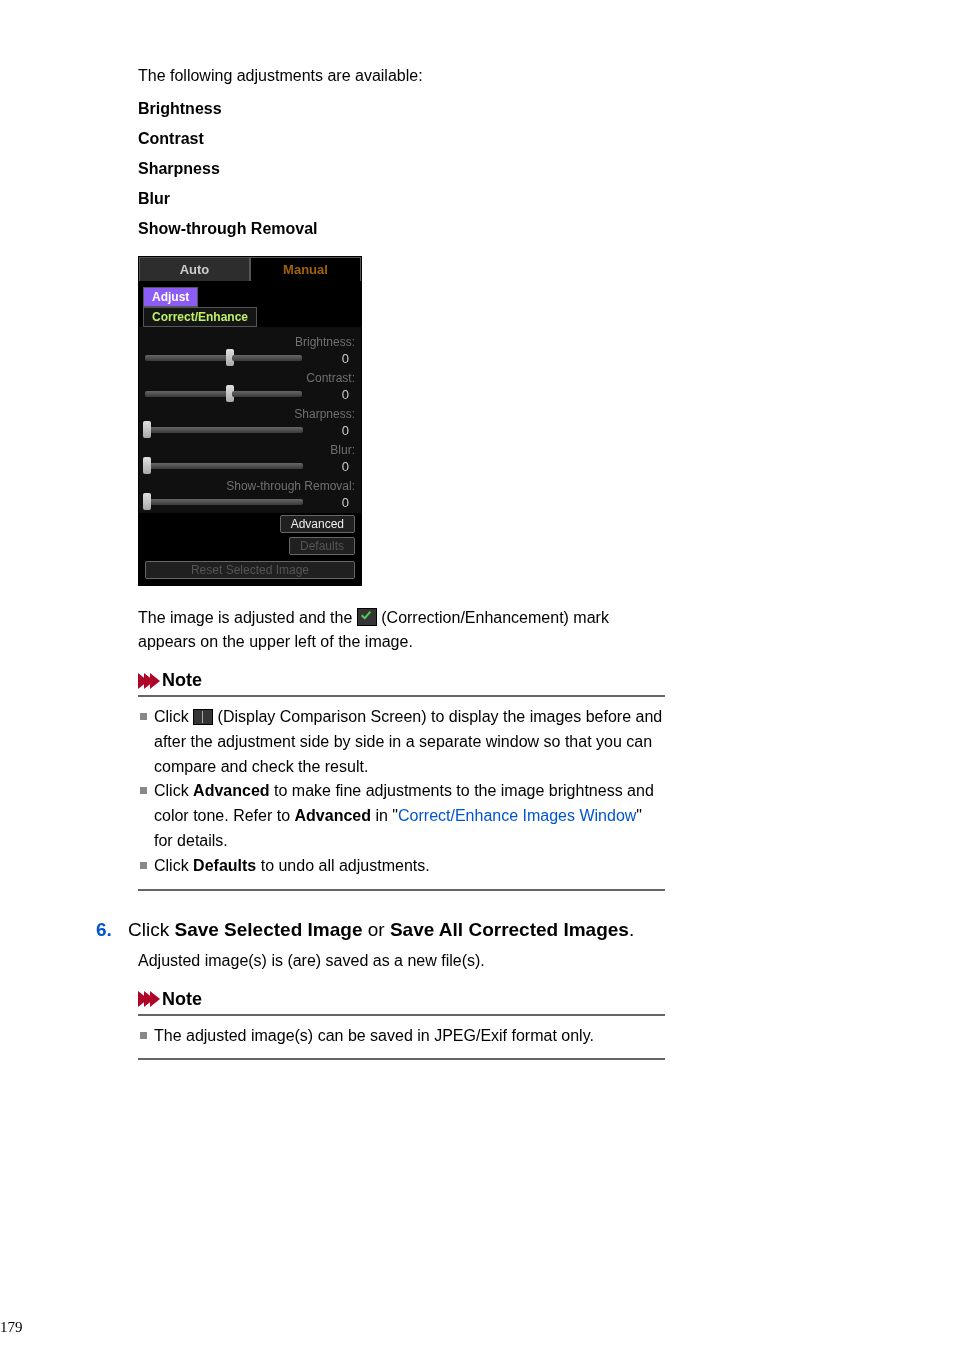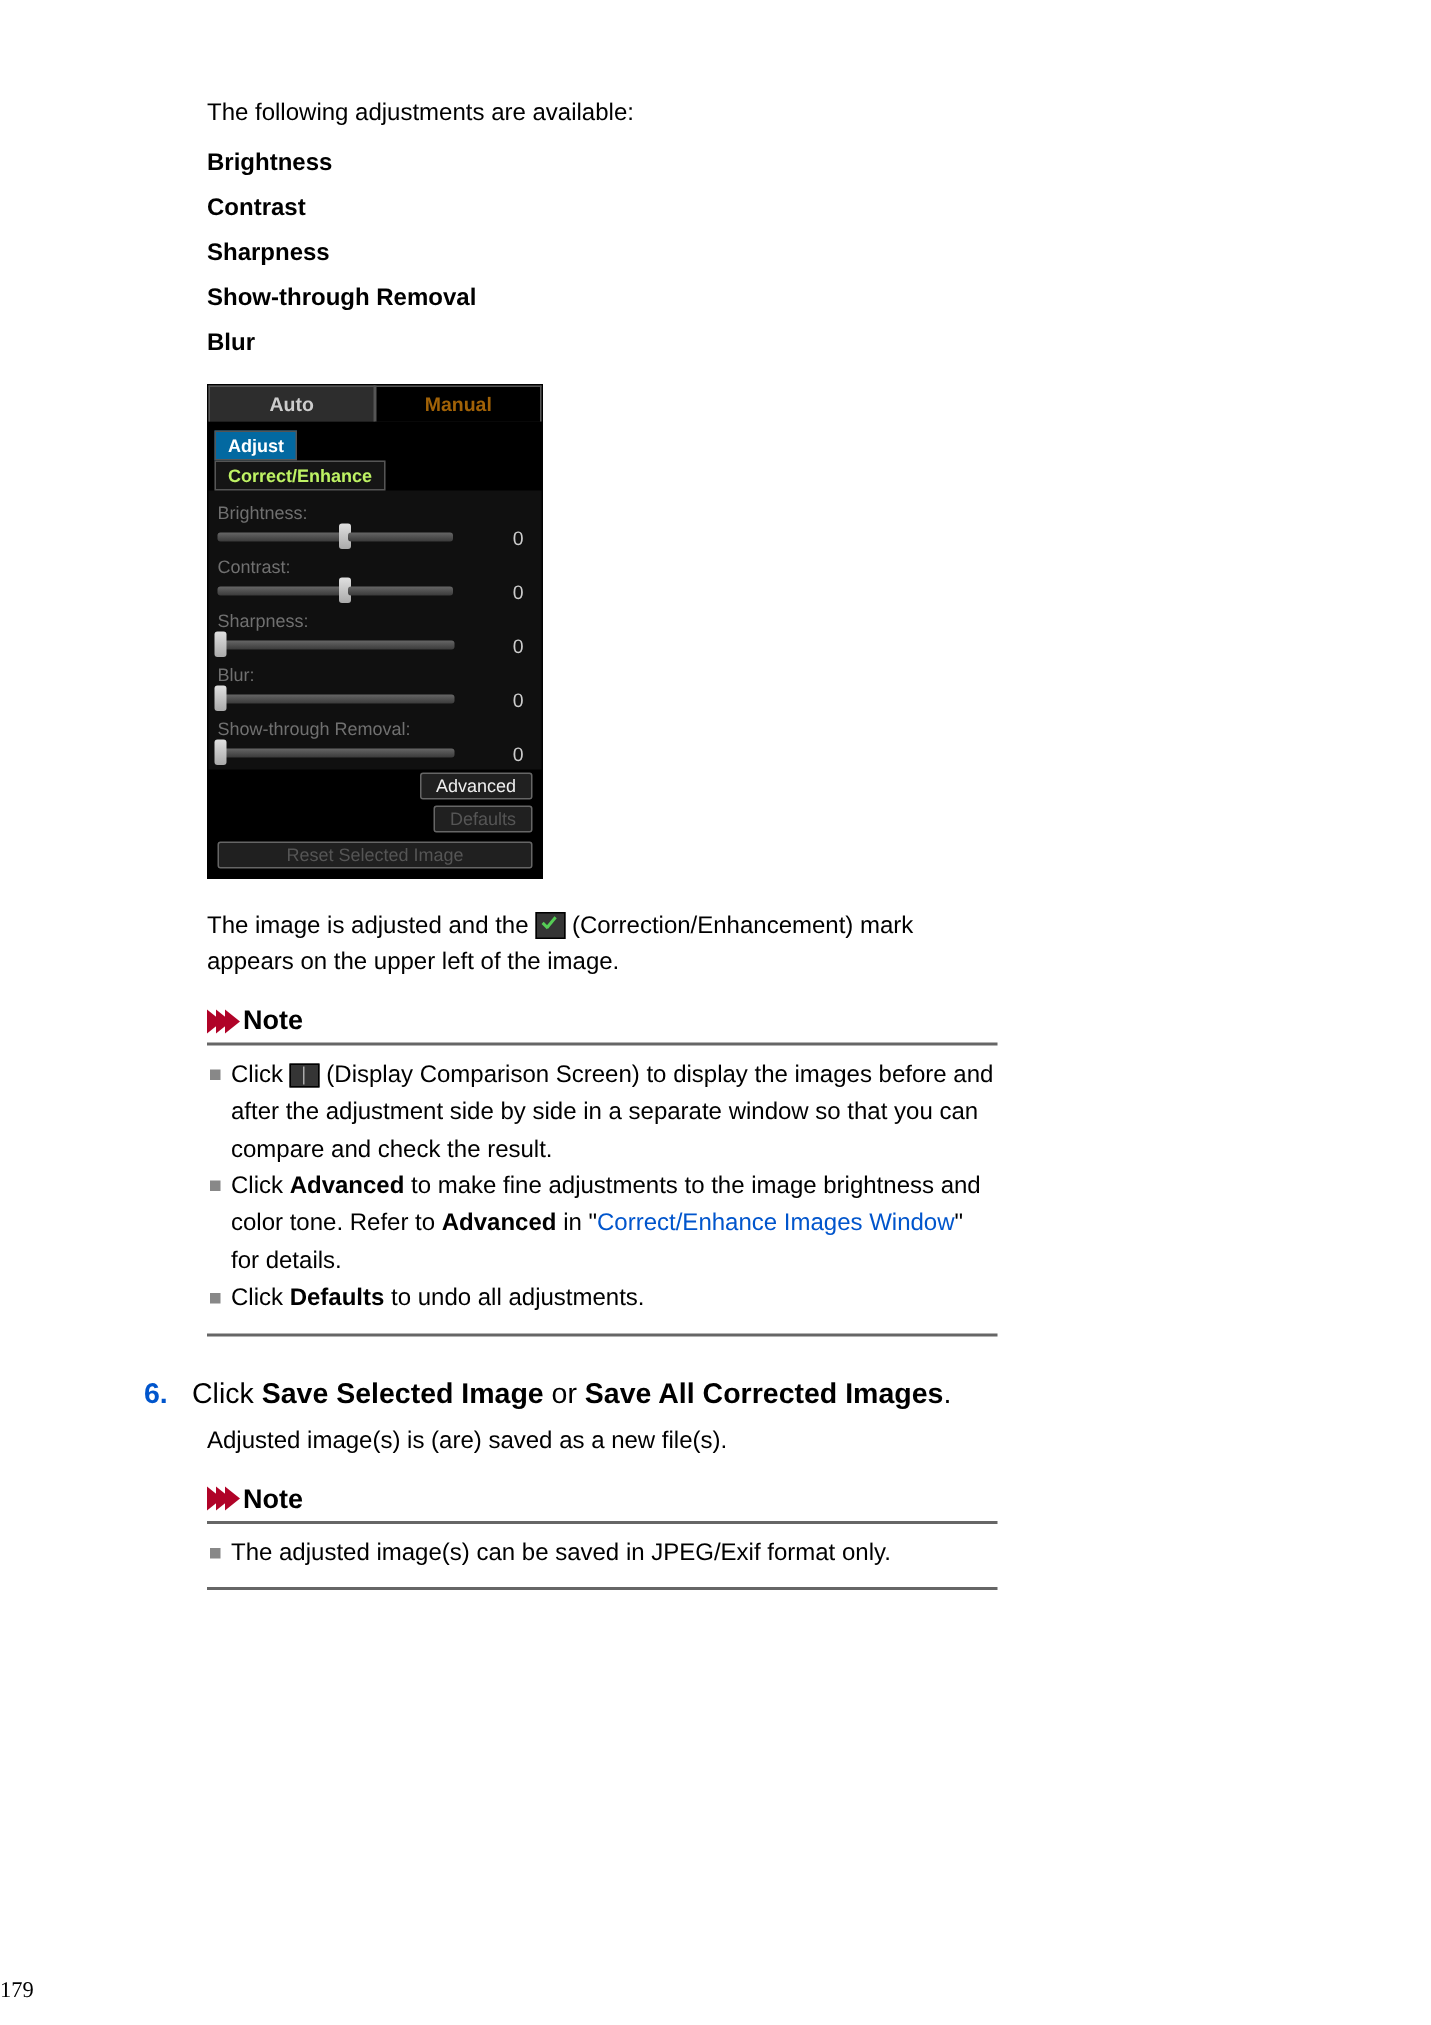"Show-through Removal" div.defn { order: before "Blur" -> after "Blur" }
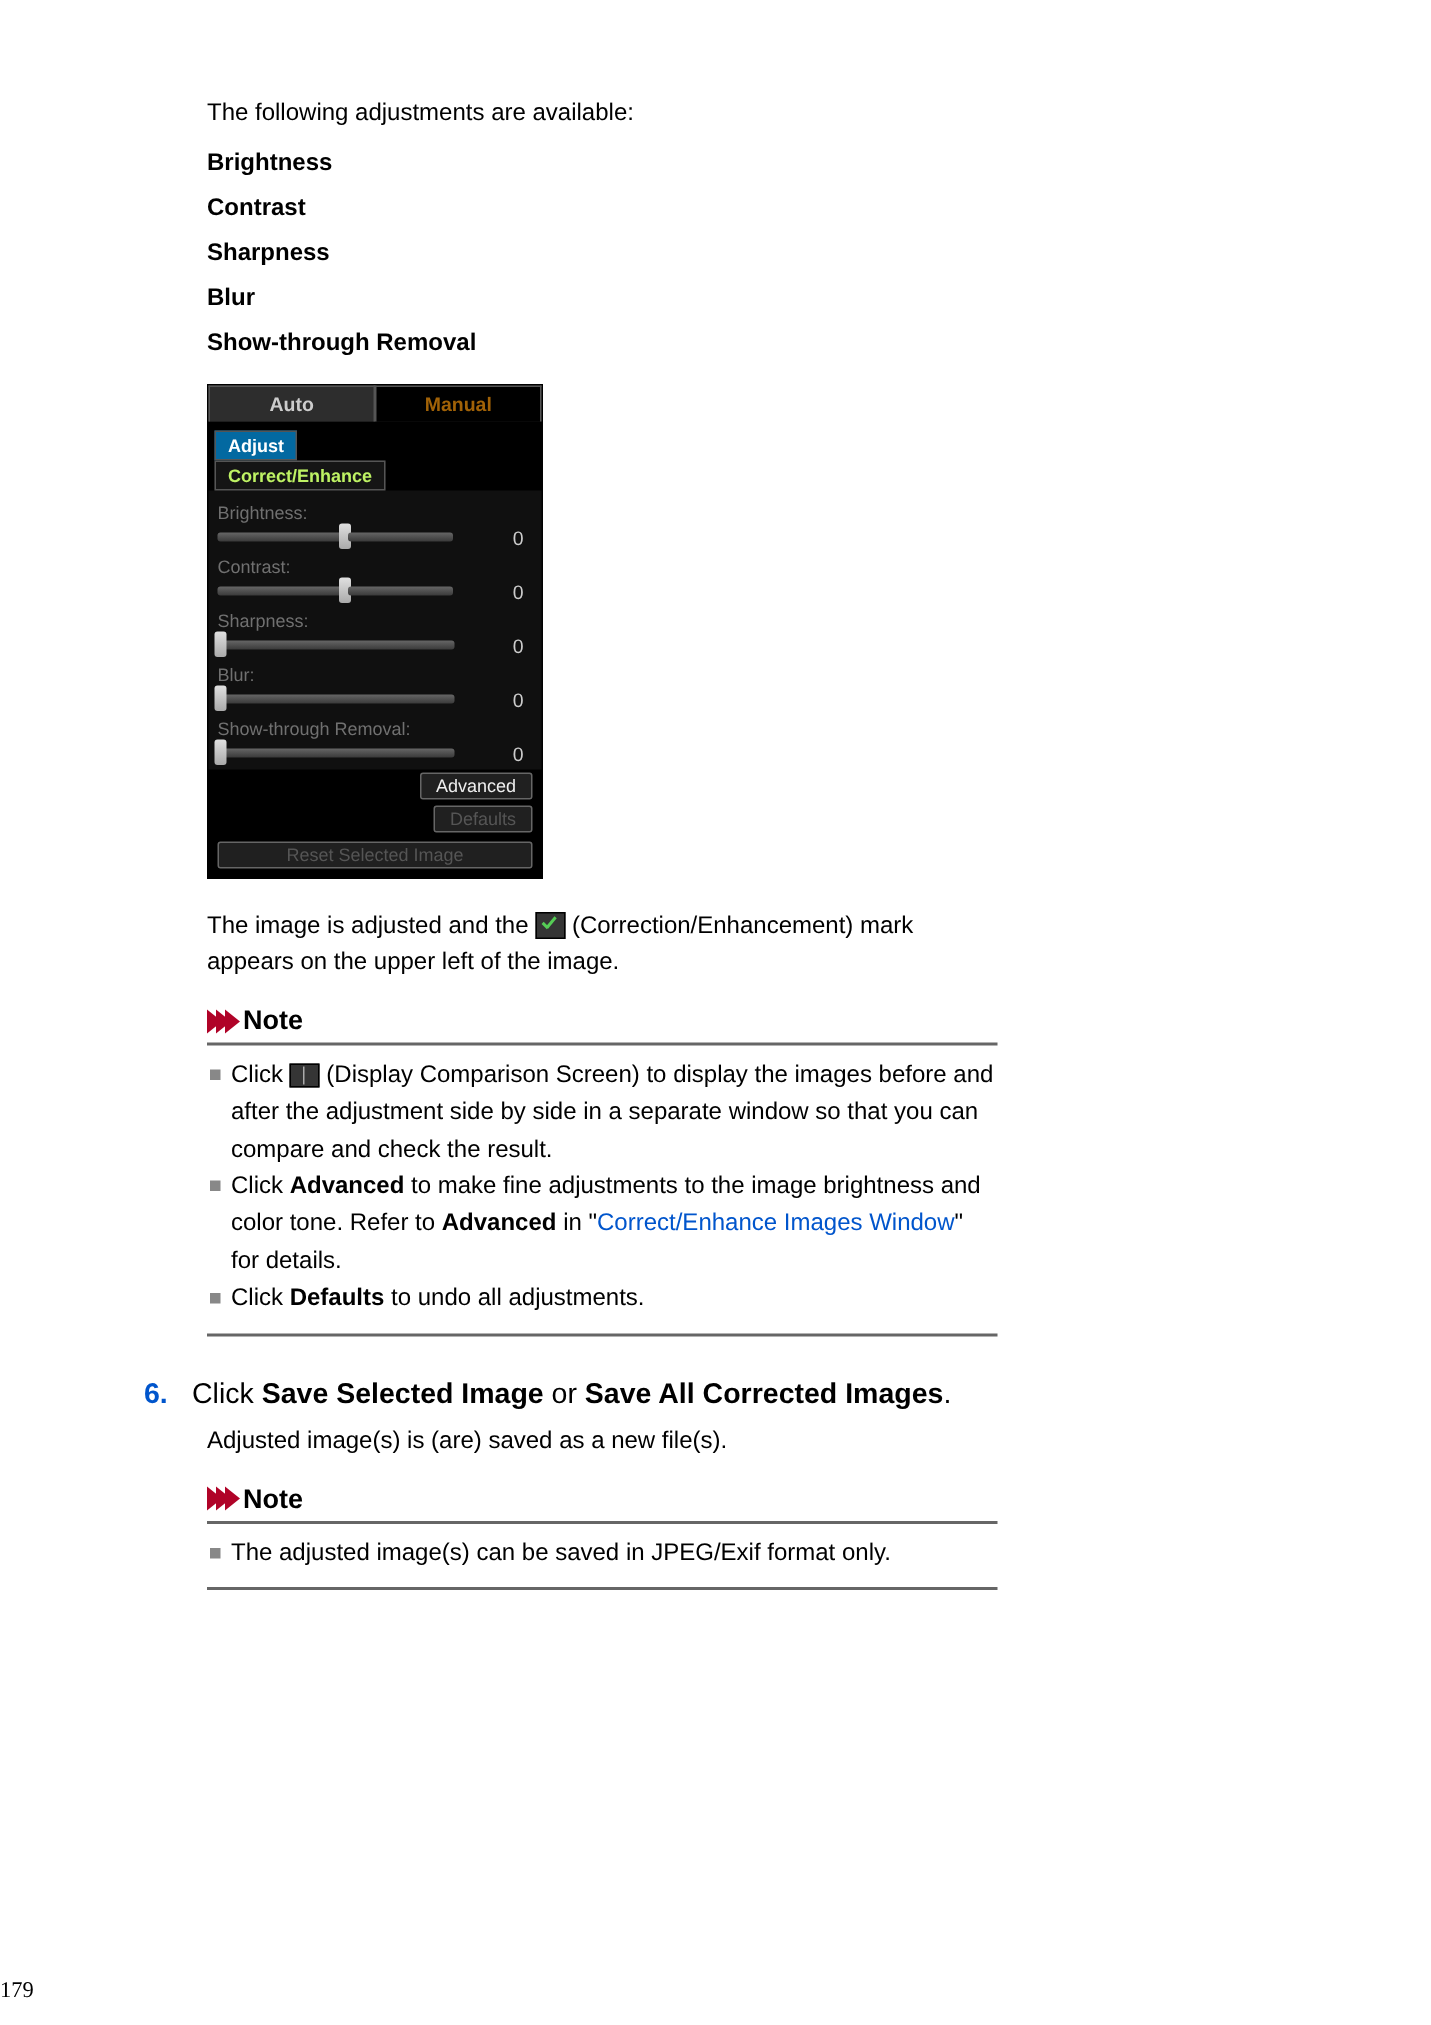"Adjust" .section-tab { background: #0369a1 -> #8b5cf6 }
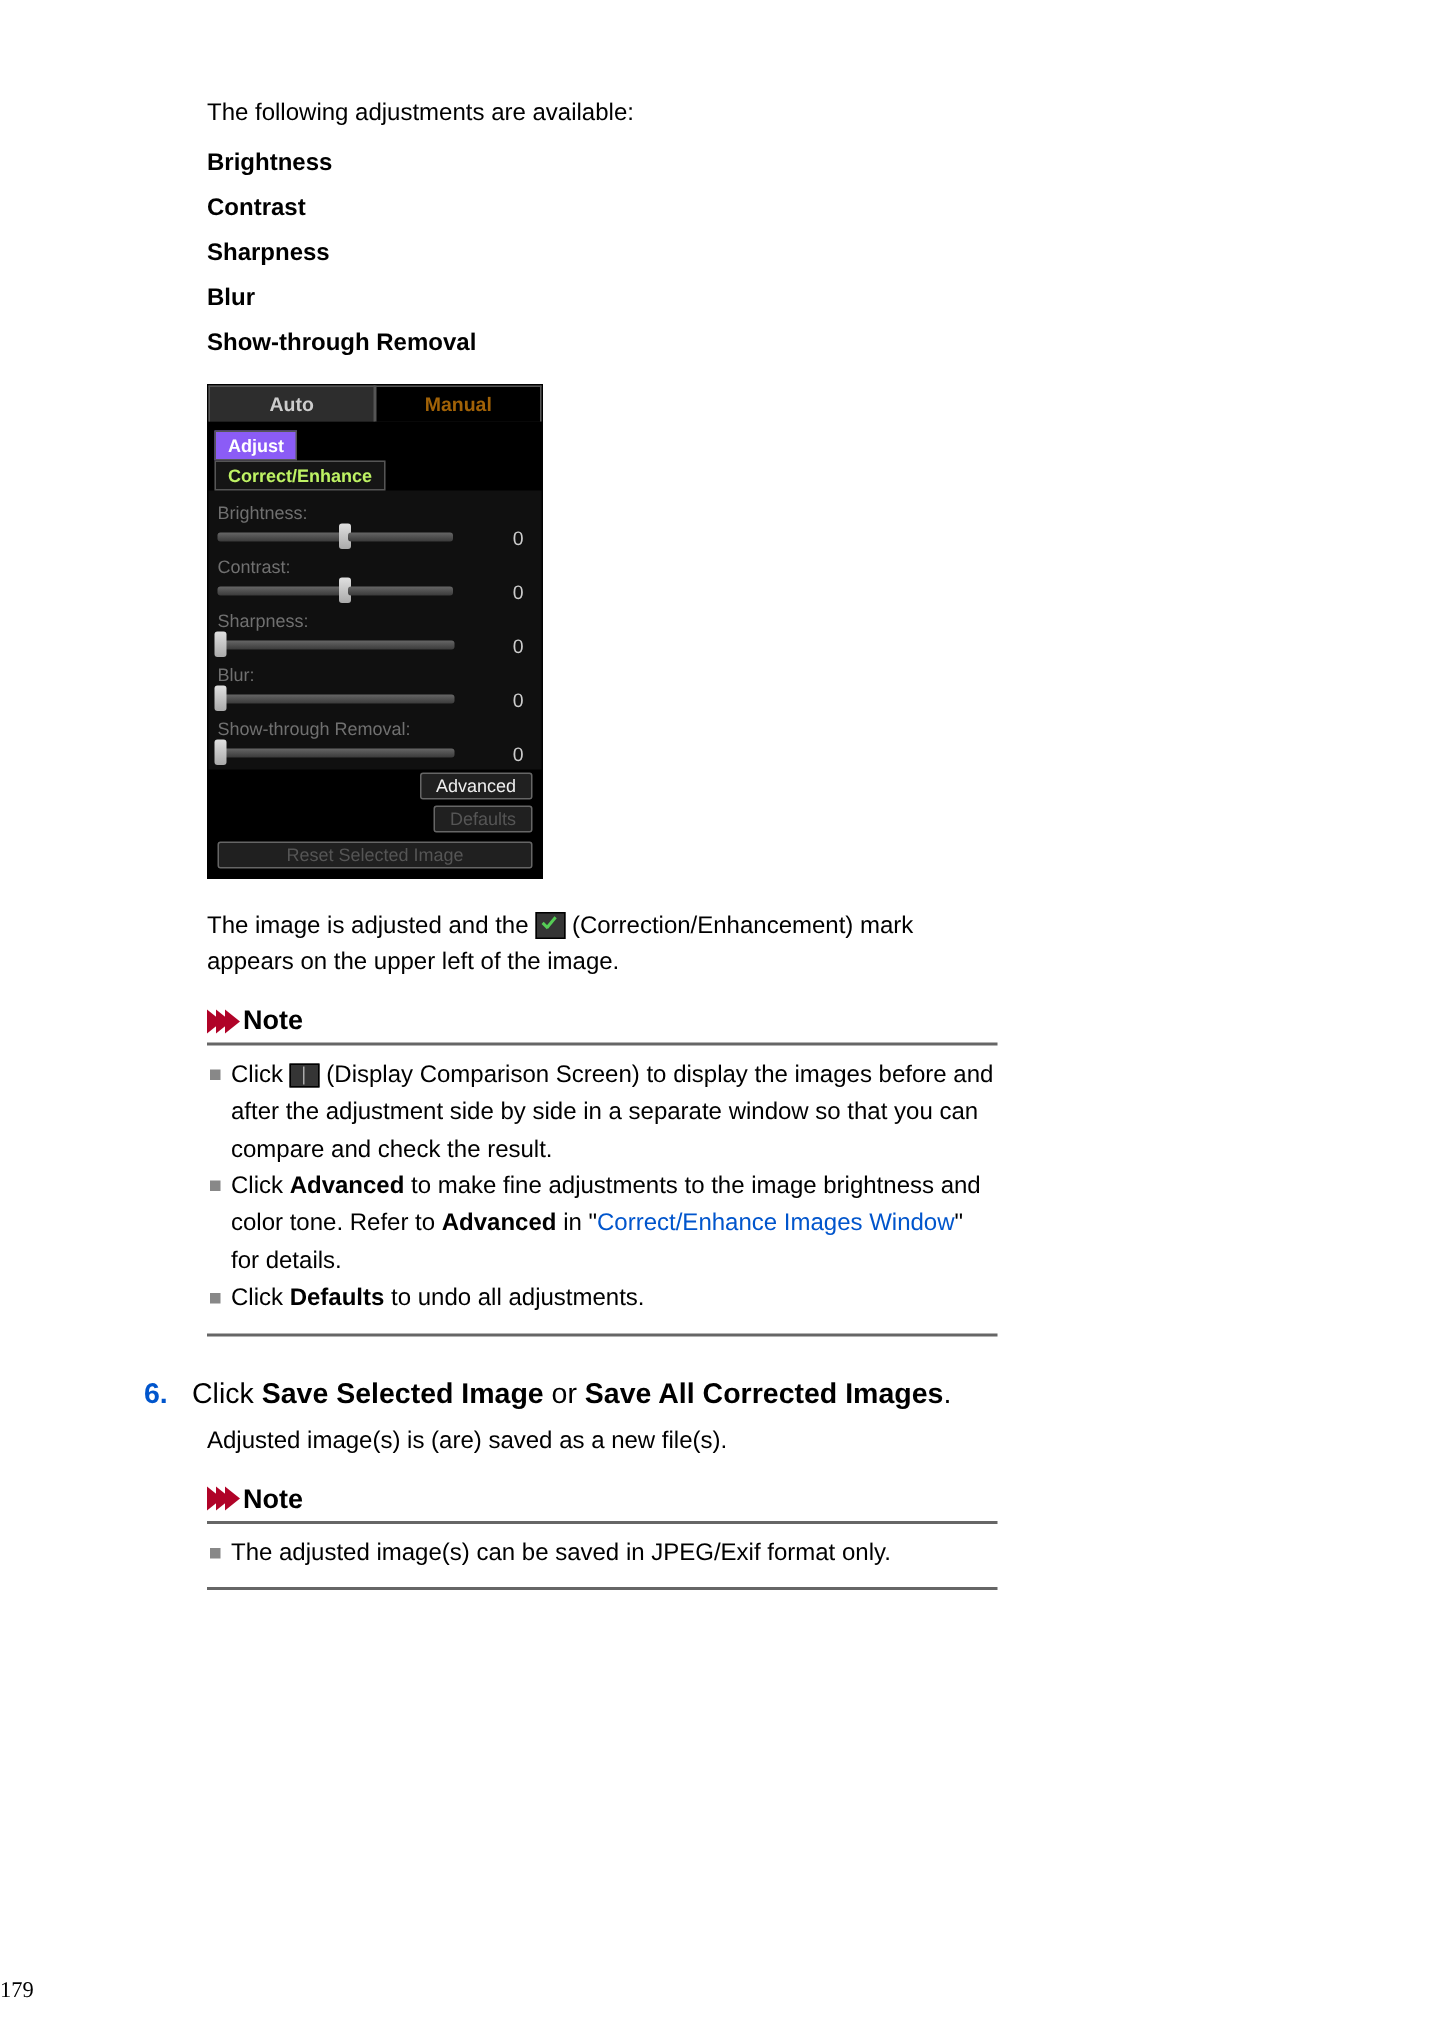"Brightness:" .slabel { text-align: none -> right }
